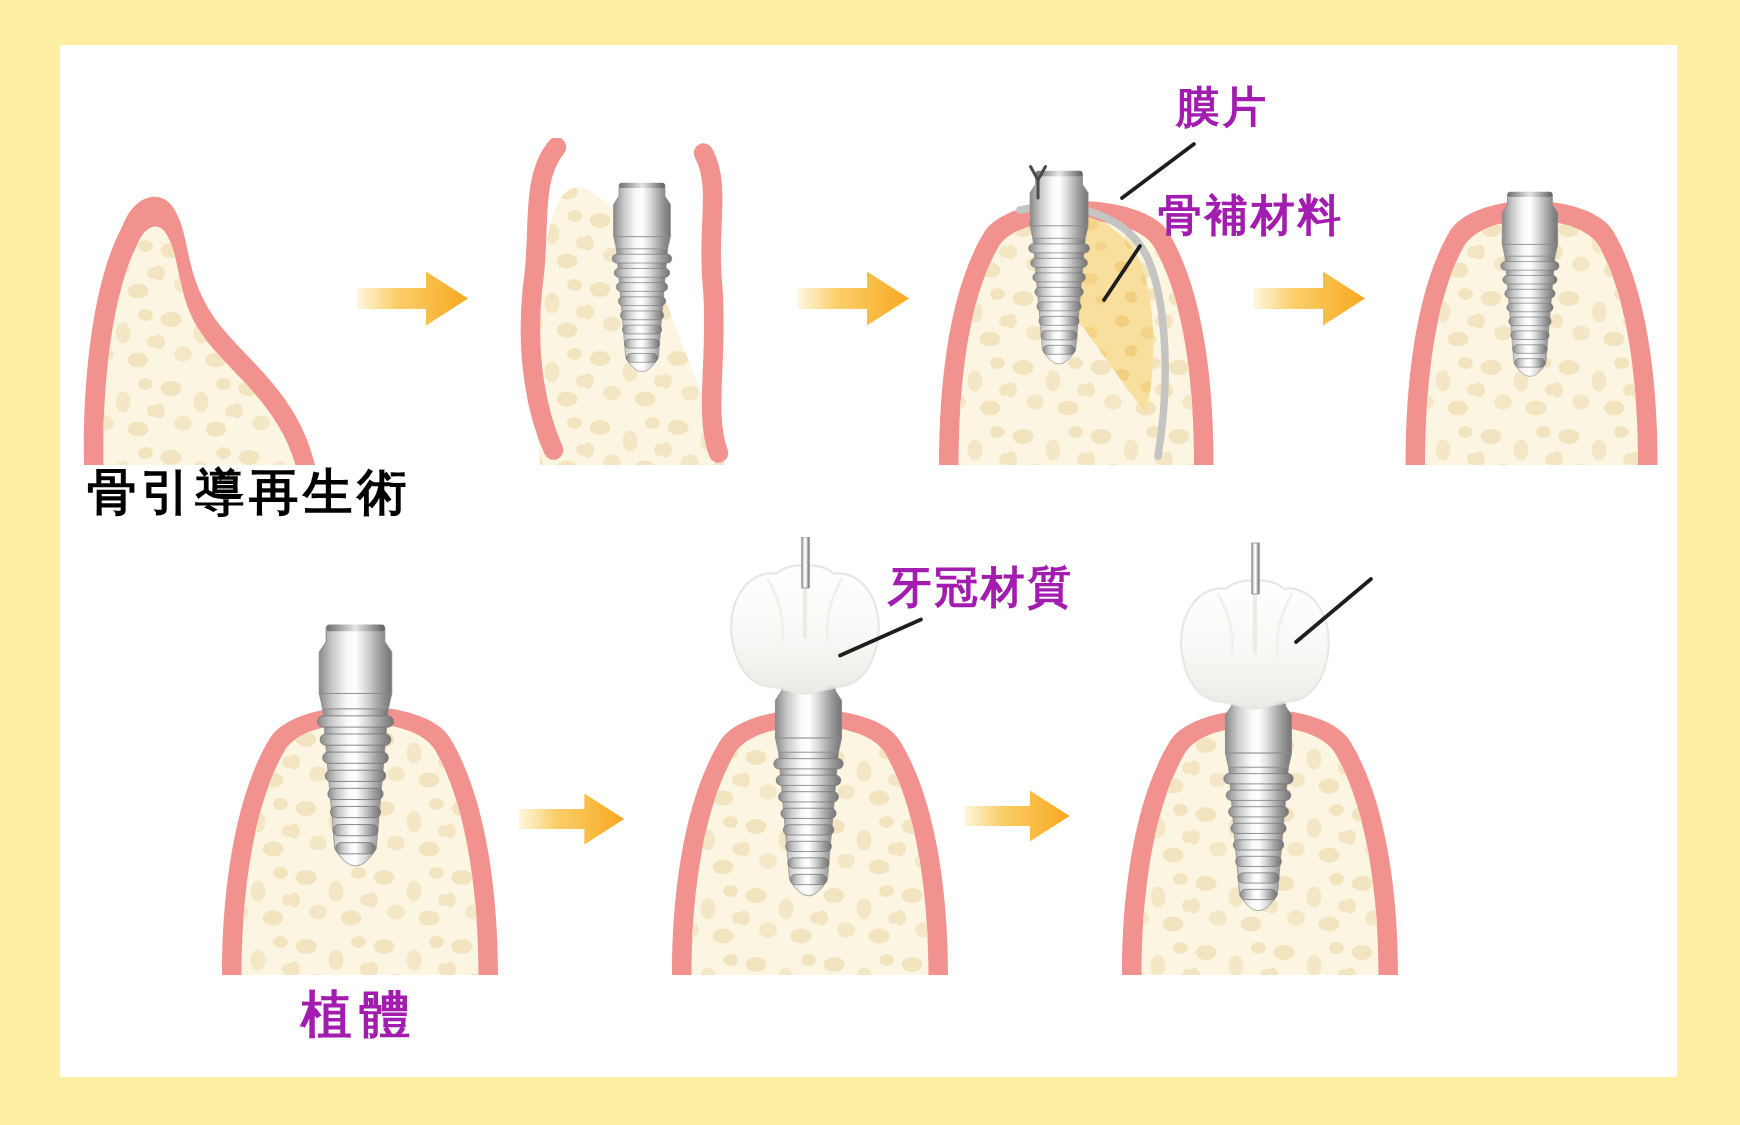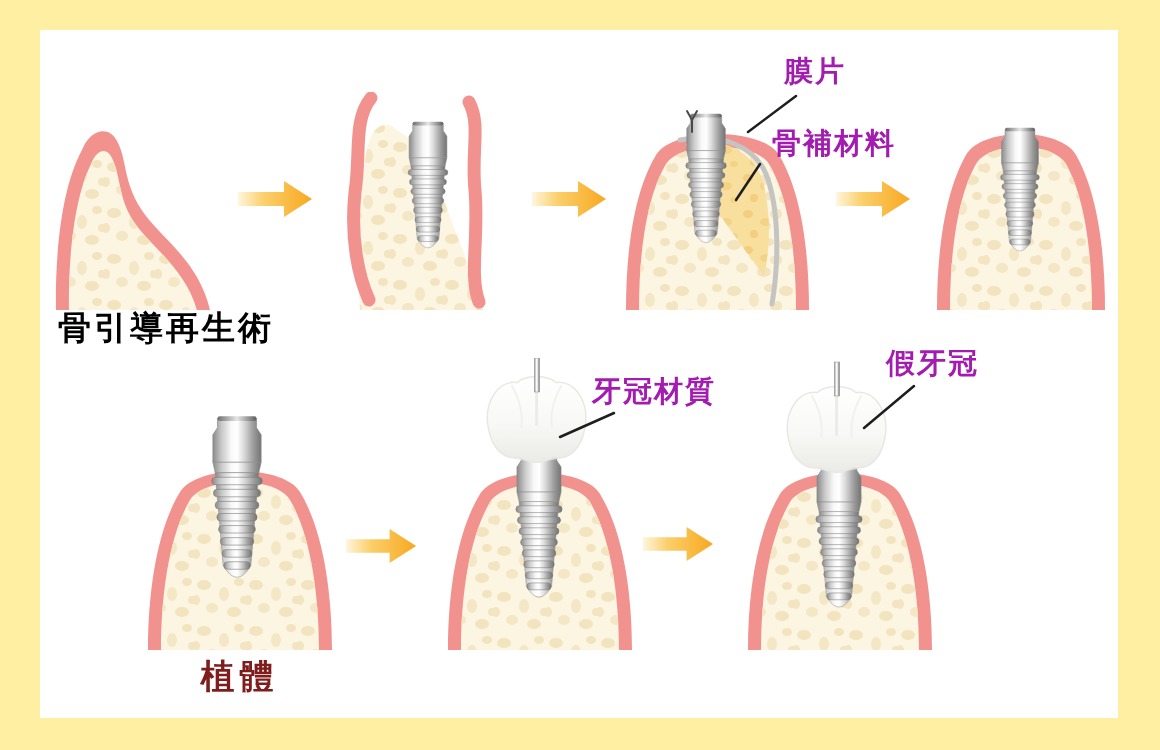"假牙冠" div.abs { html: <div>假牙冠</div> -> none }
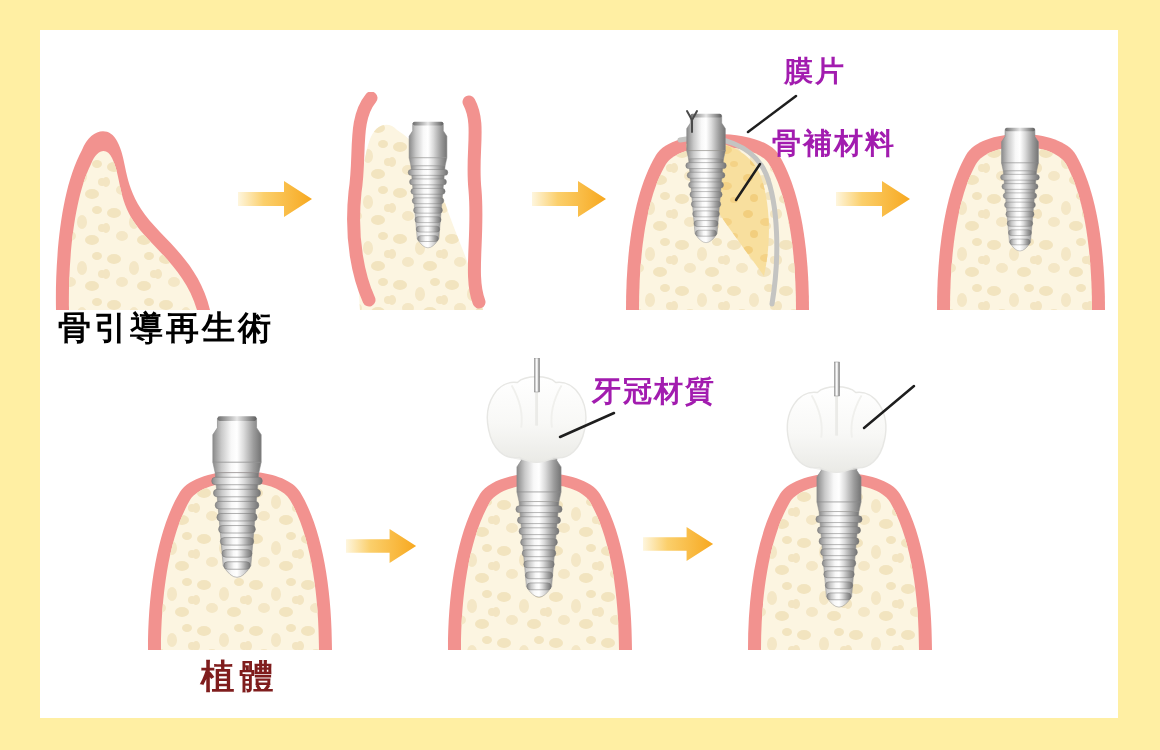"植體" .caption { color: #7f1d1d -> #a21caf }
